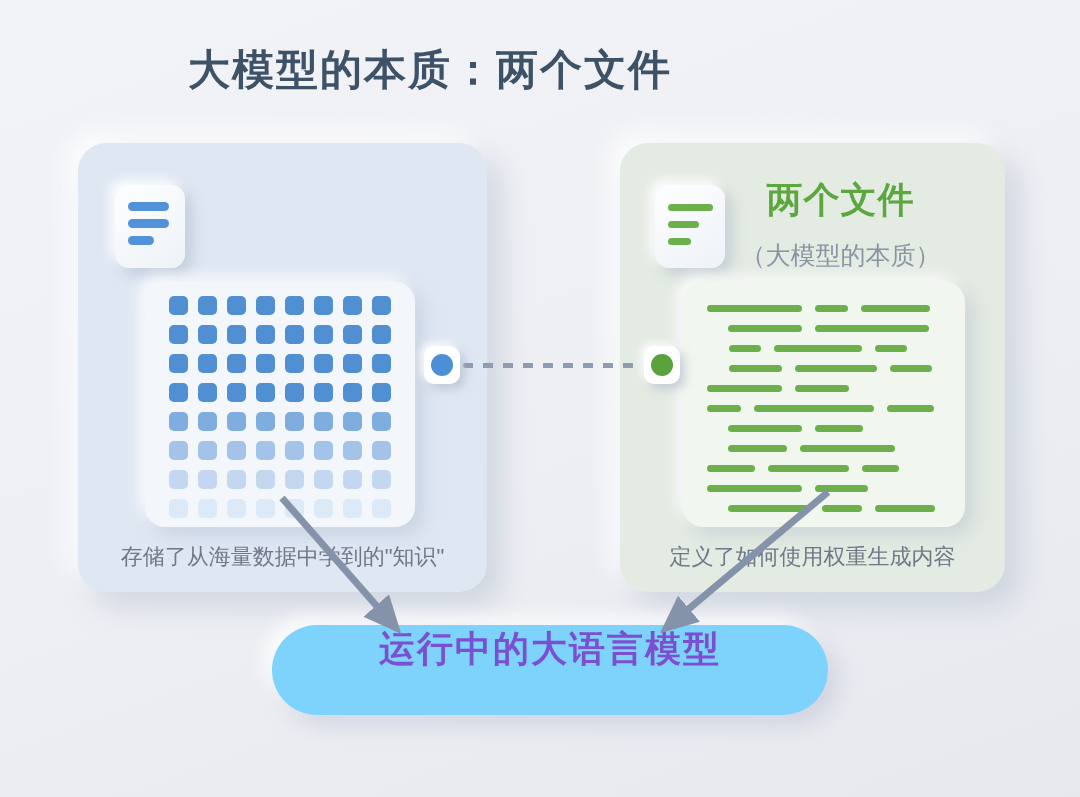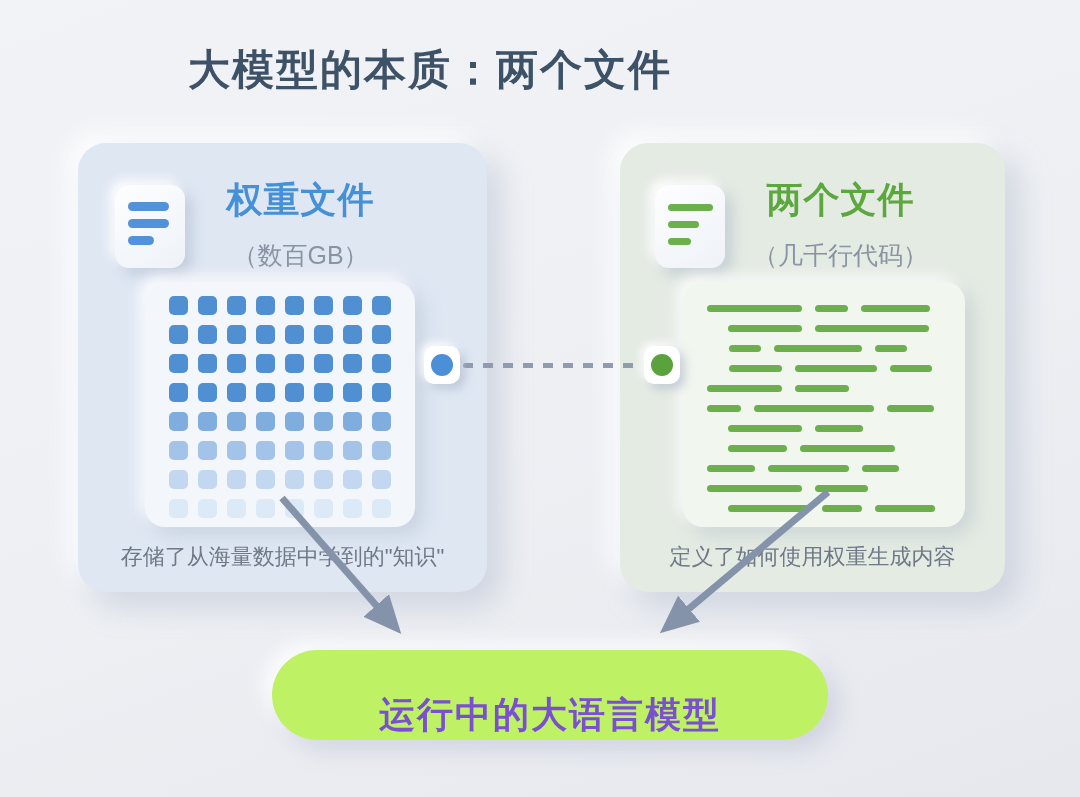"权重文件" div.card-head { html: <div> <div>权重文件</div> <div>（数百GB）</div> </div> -> none }
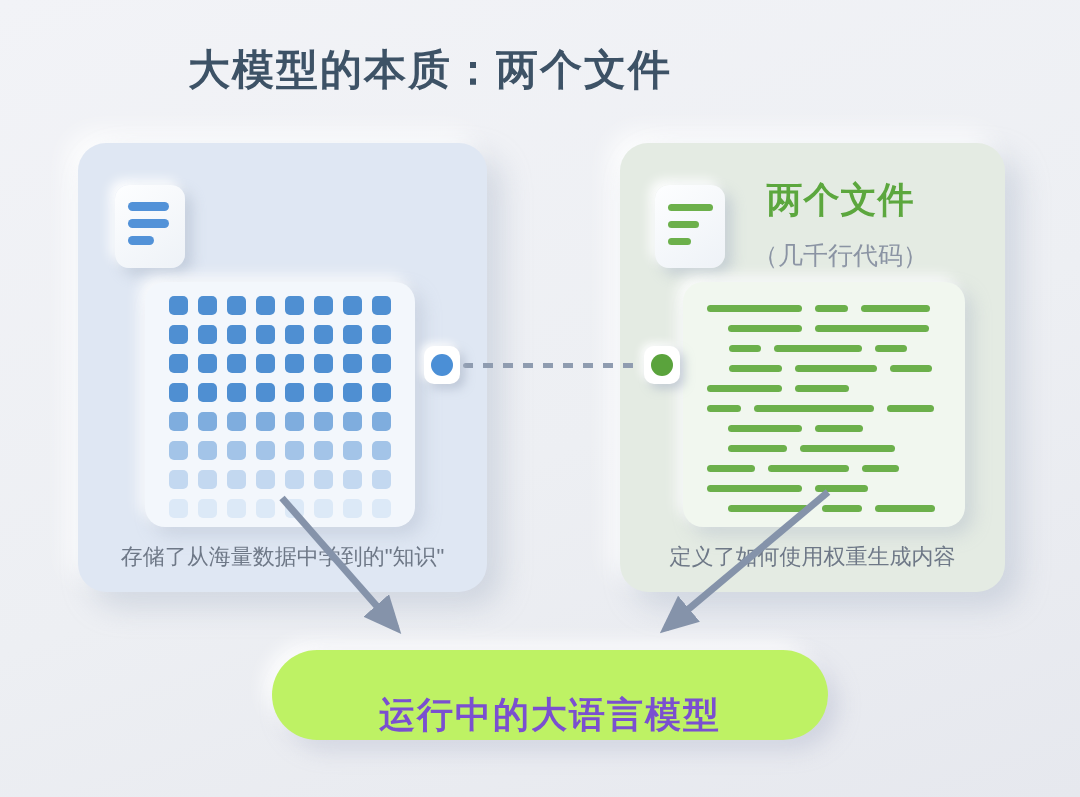"（几千行代码）" div.card-subtitle { text: 几千行代码 -> 大模型的本质 }
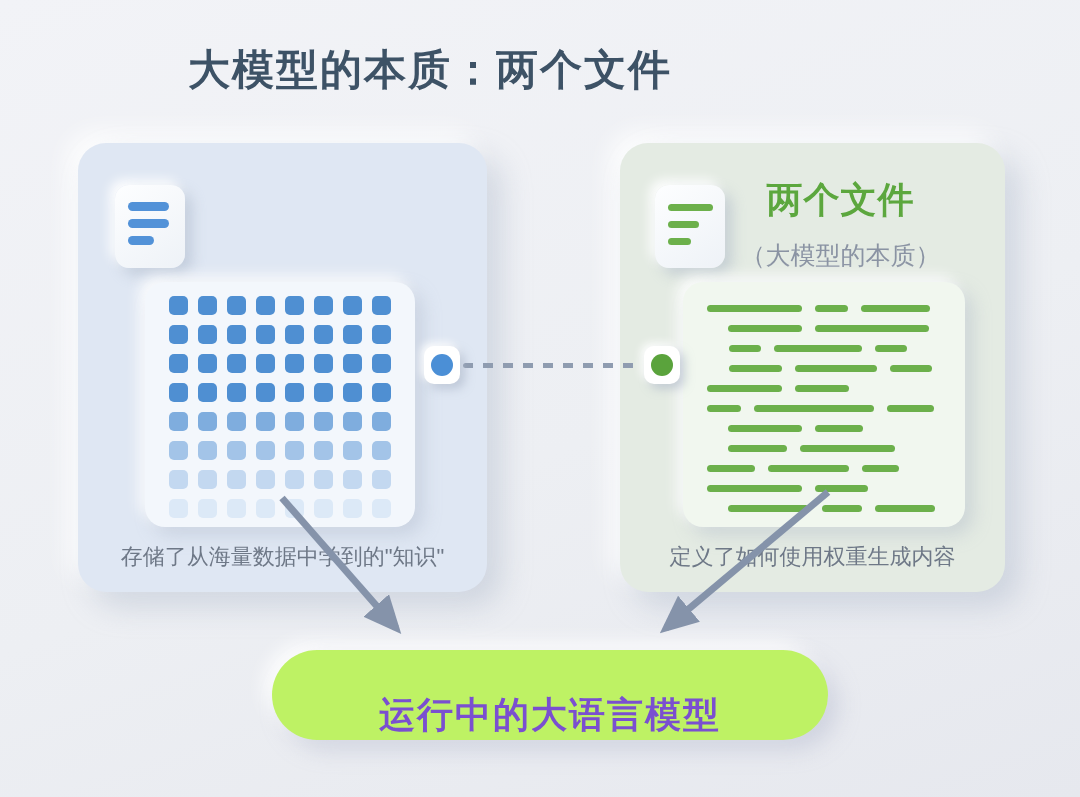"运行中的大语言模型" .llm-pill { align-items: flex-end -> flex-start; background: #bef264 -> #7dd3fc; top: 650px -> 625px }
